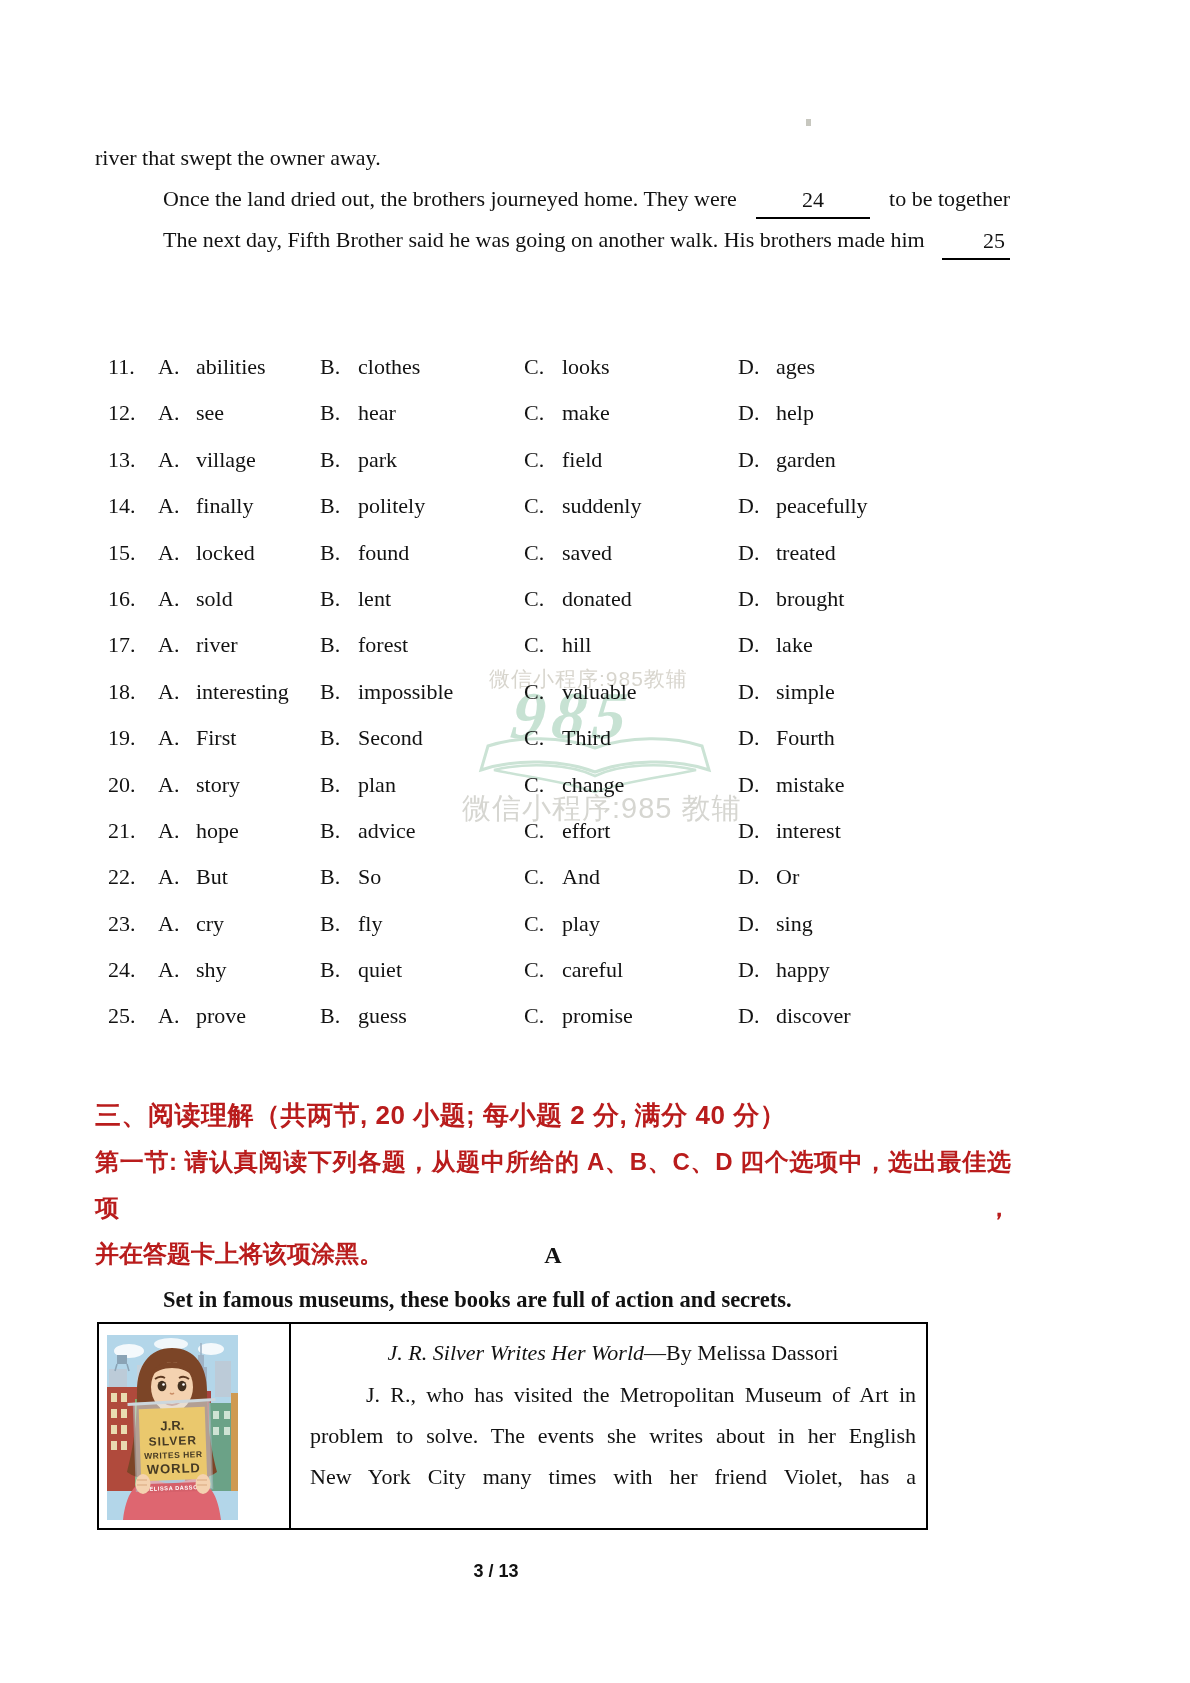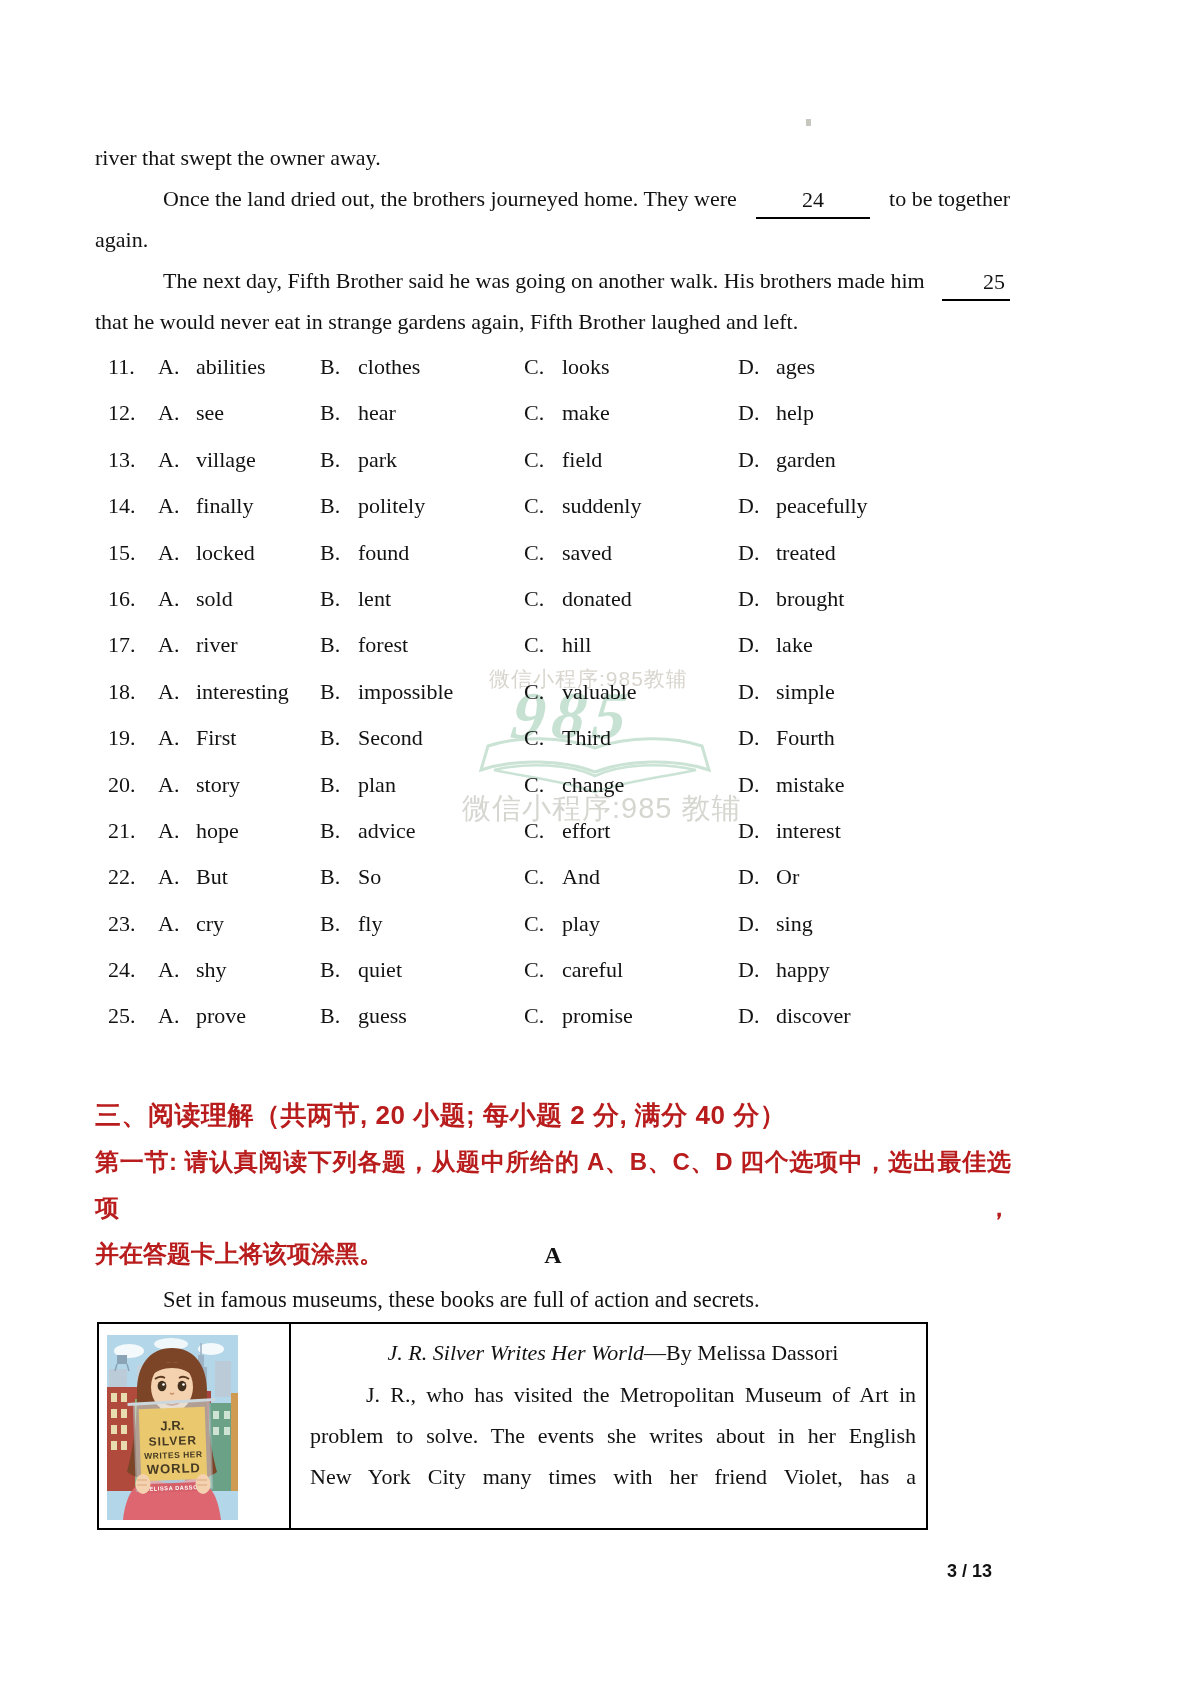"again." div.p-line { html: <div>again.</div> -> none }
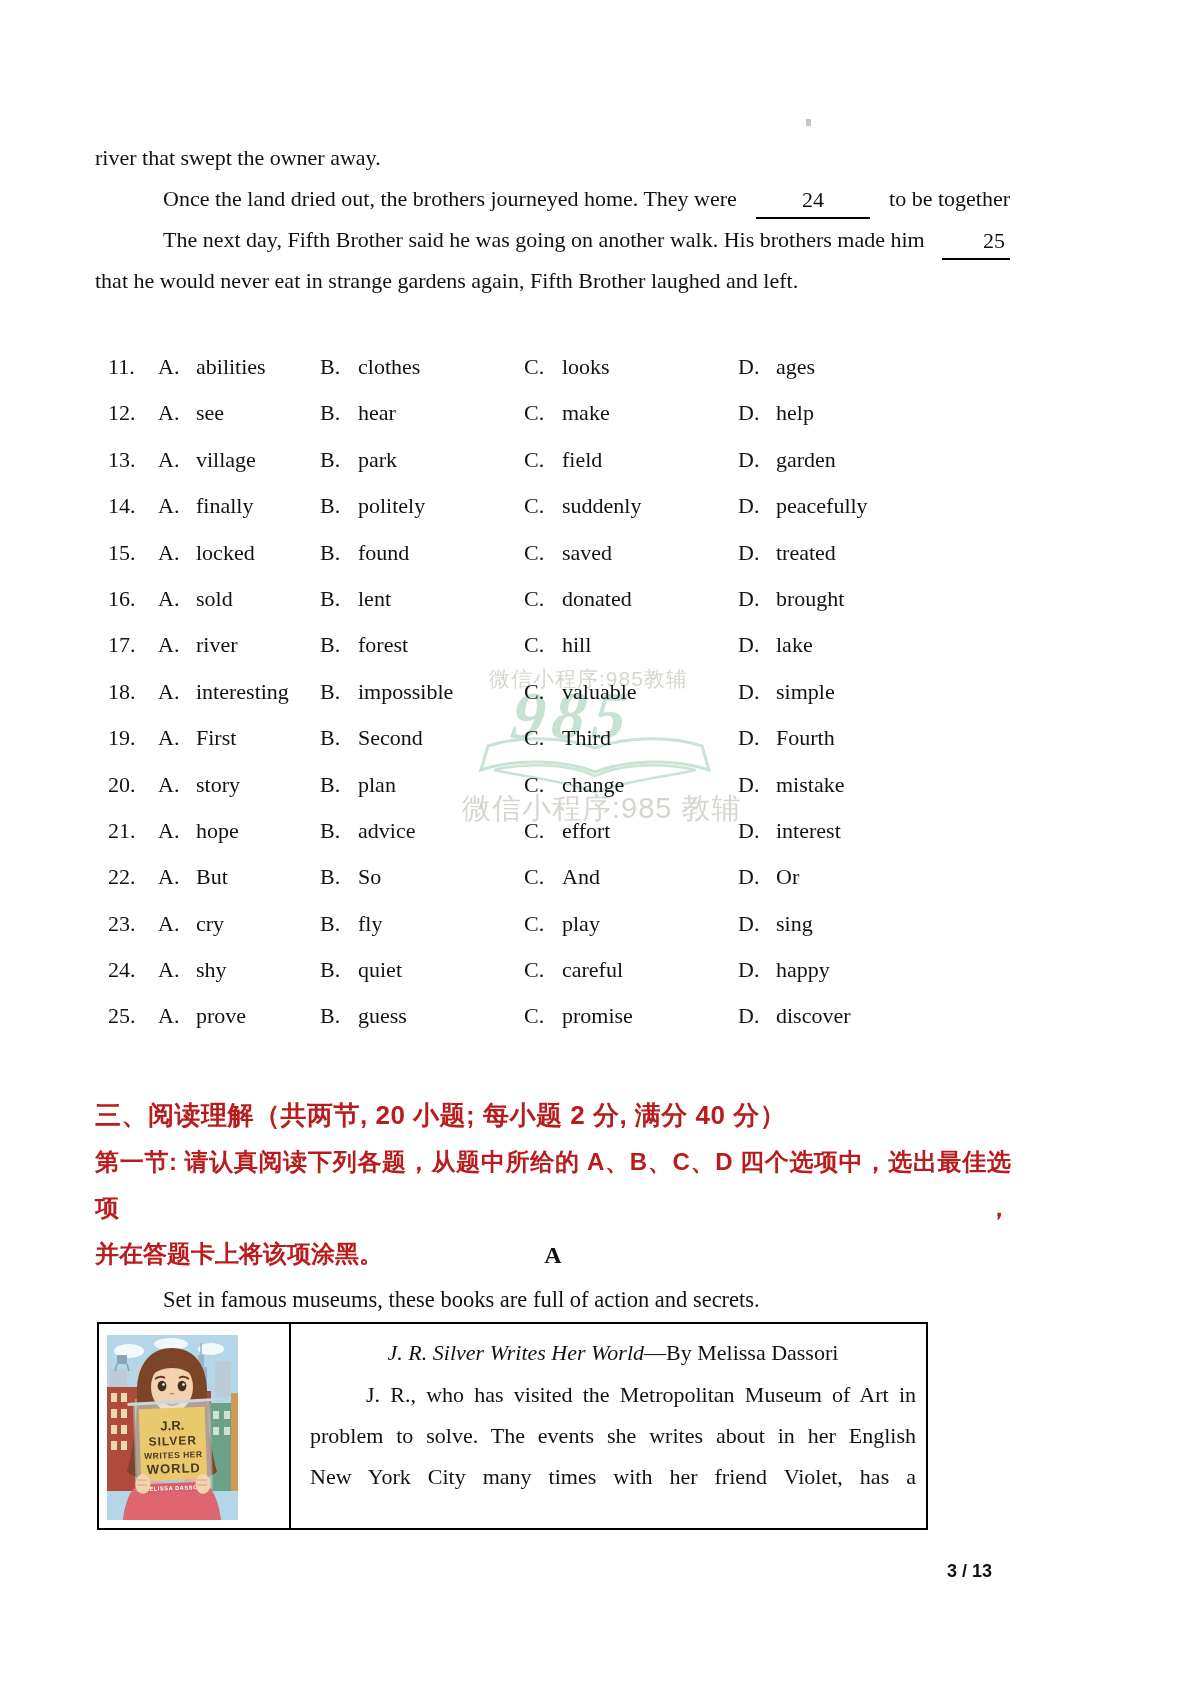"that he would never eat" div.p-line { html: <div>that he would never eat in strange gardens again, Fifth Brother laughed and left.</div> -> none }
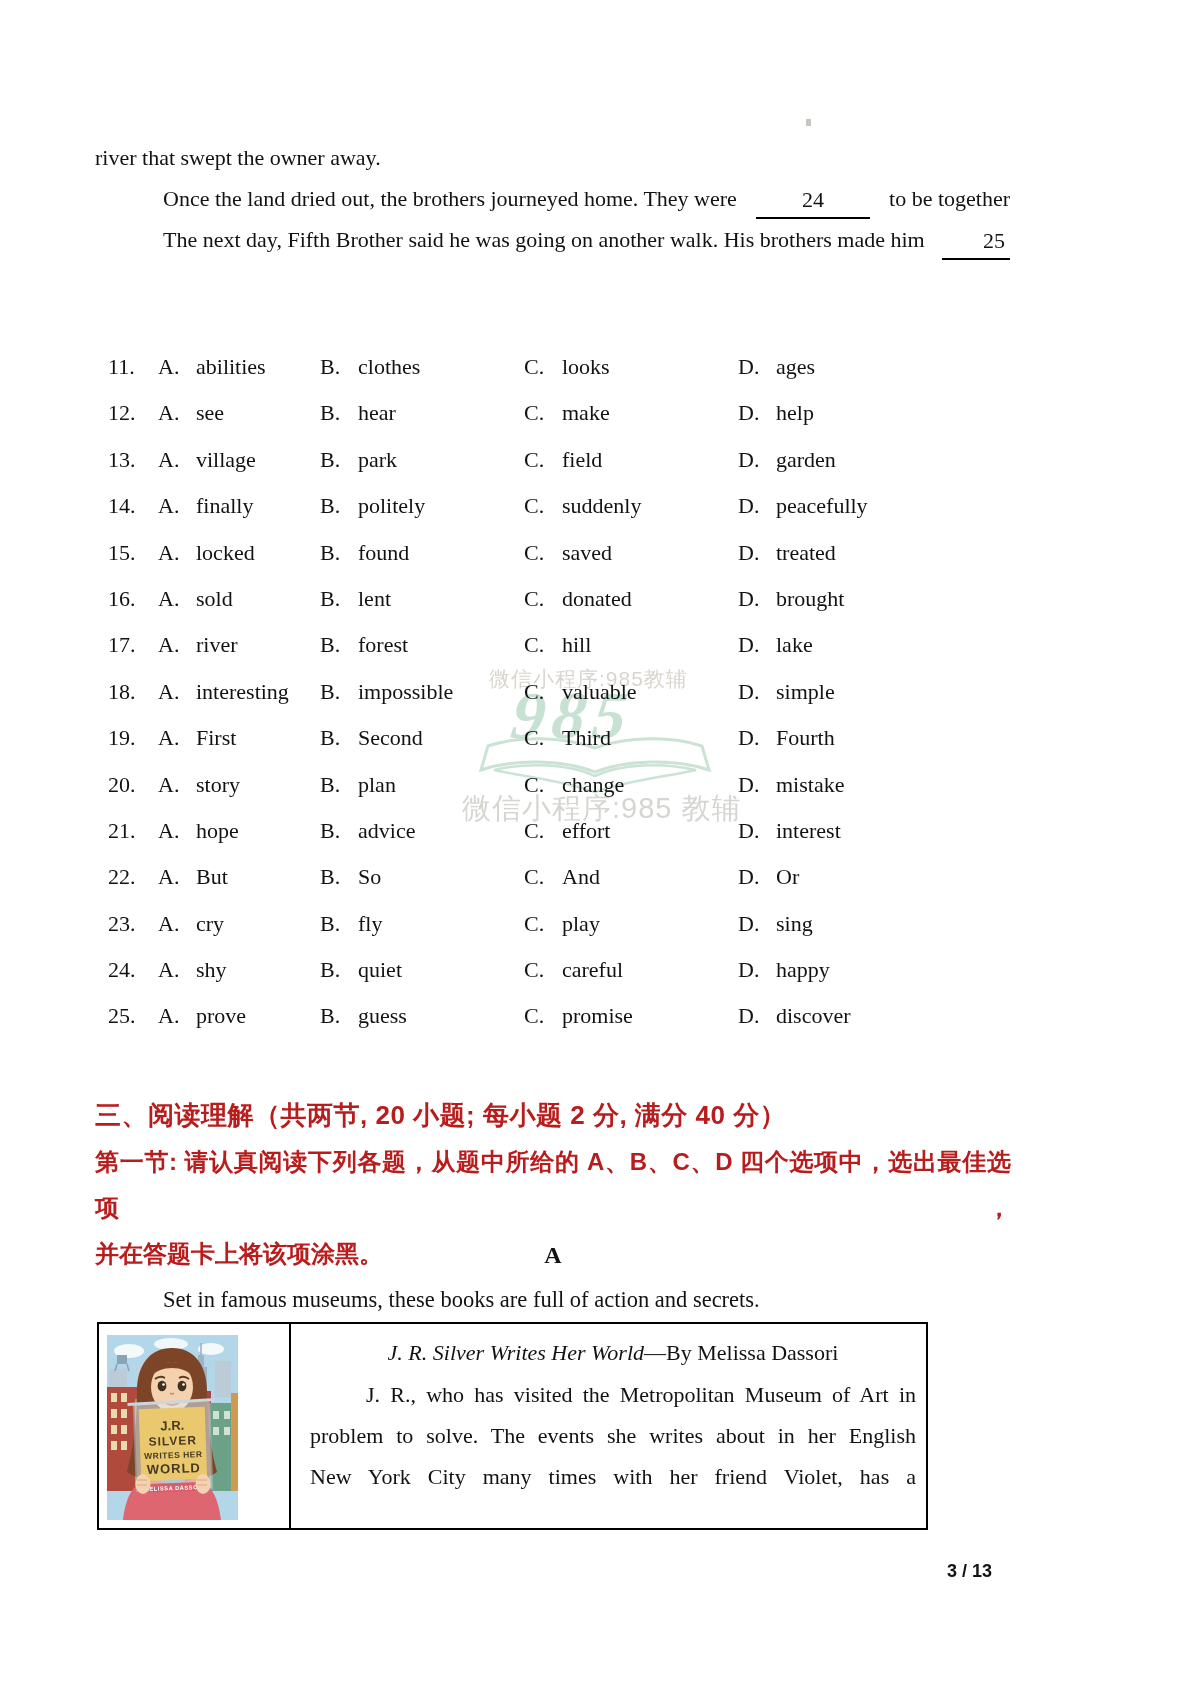"Set in famous museums, these" .intro { font-weight: none -> bold }
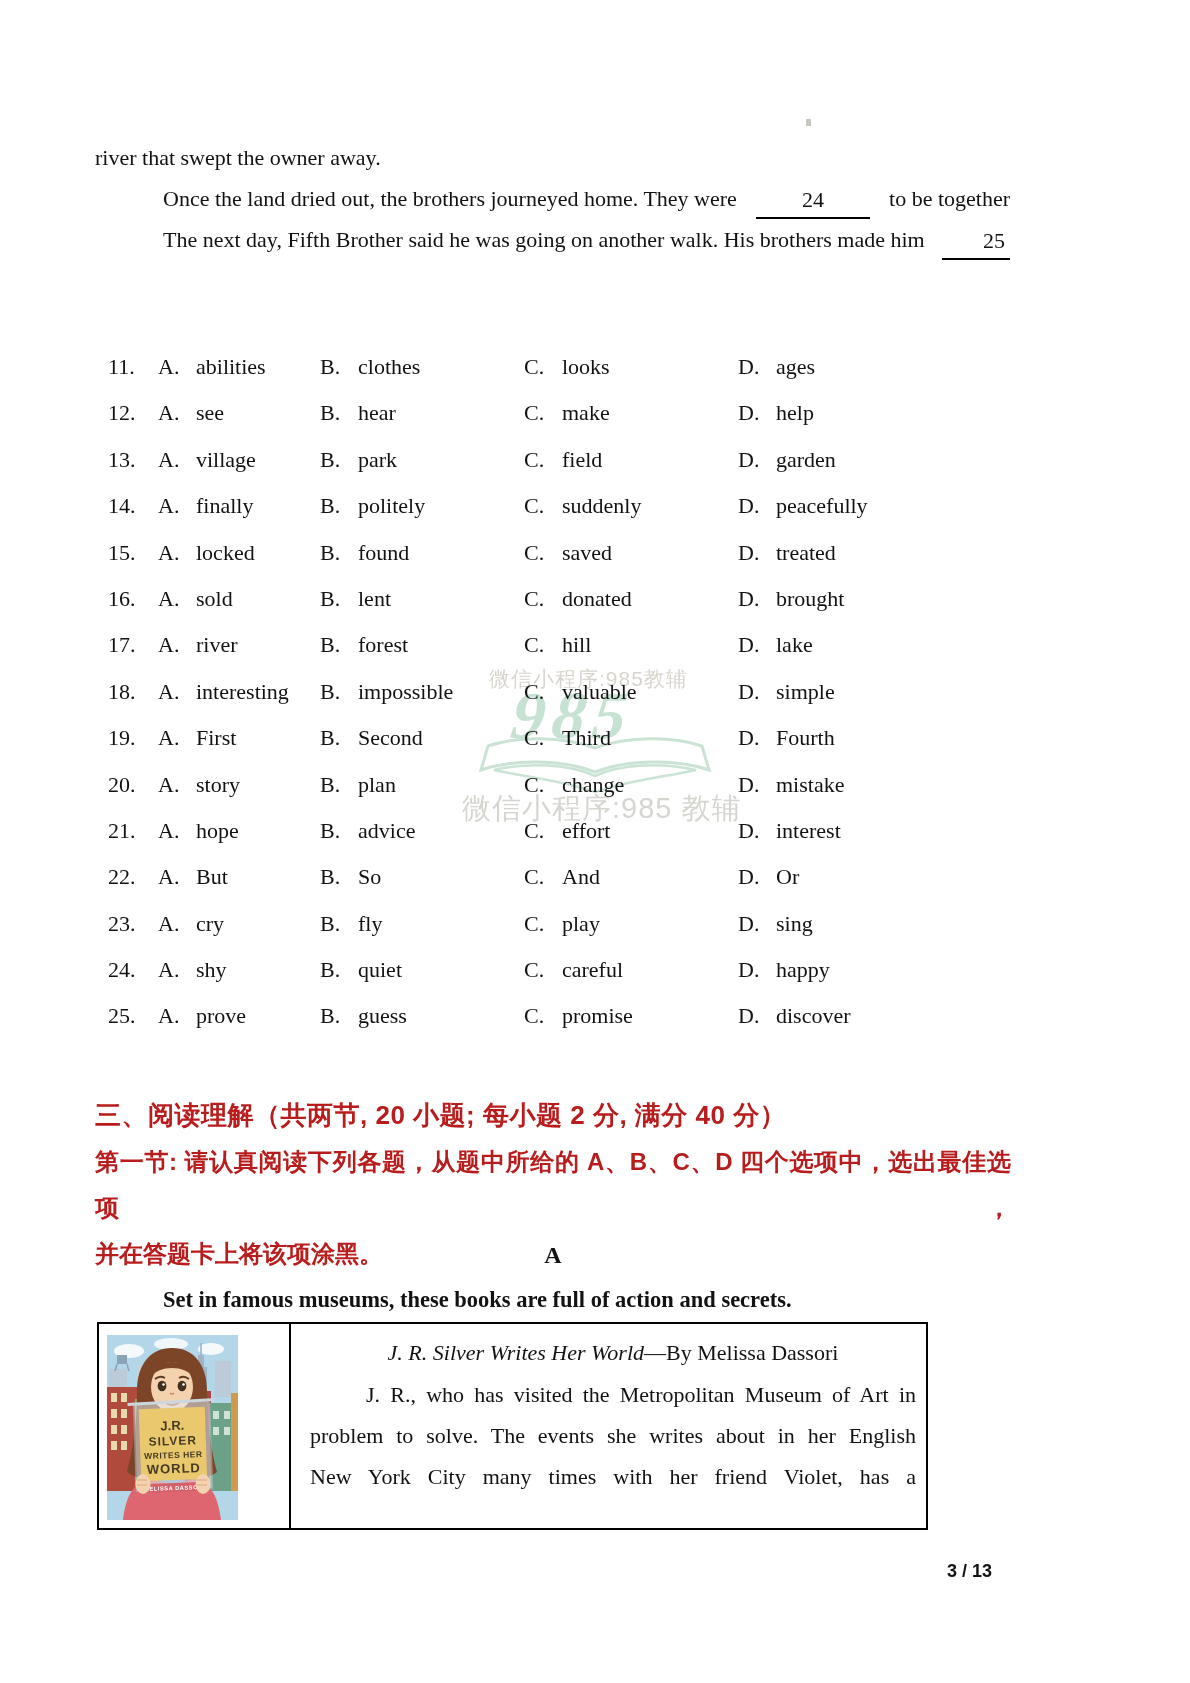"3 / 13" .footer { text-align: right -> center }
